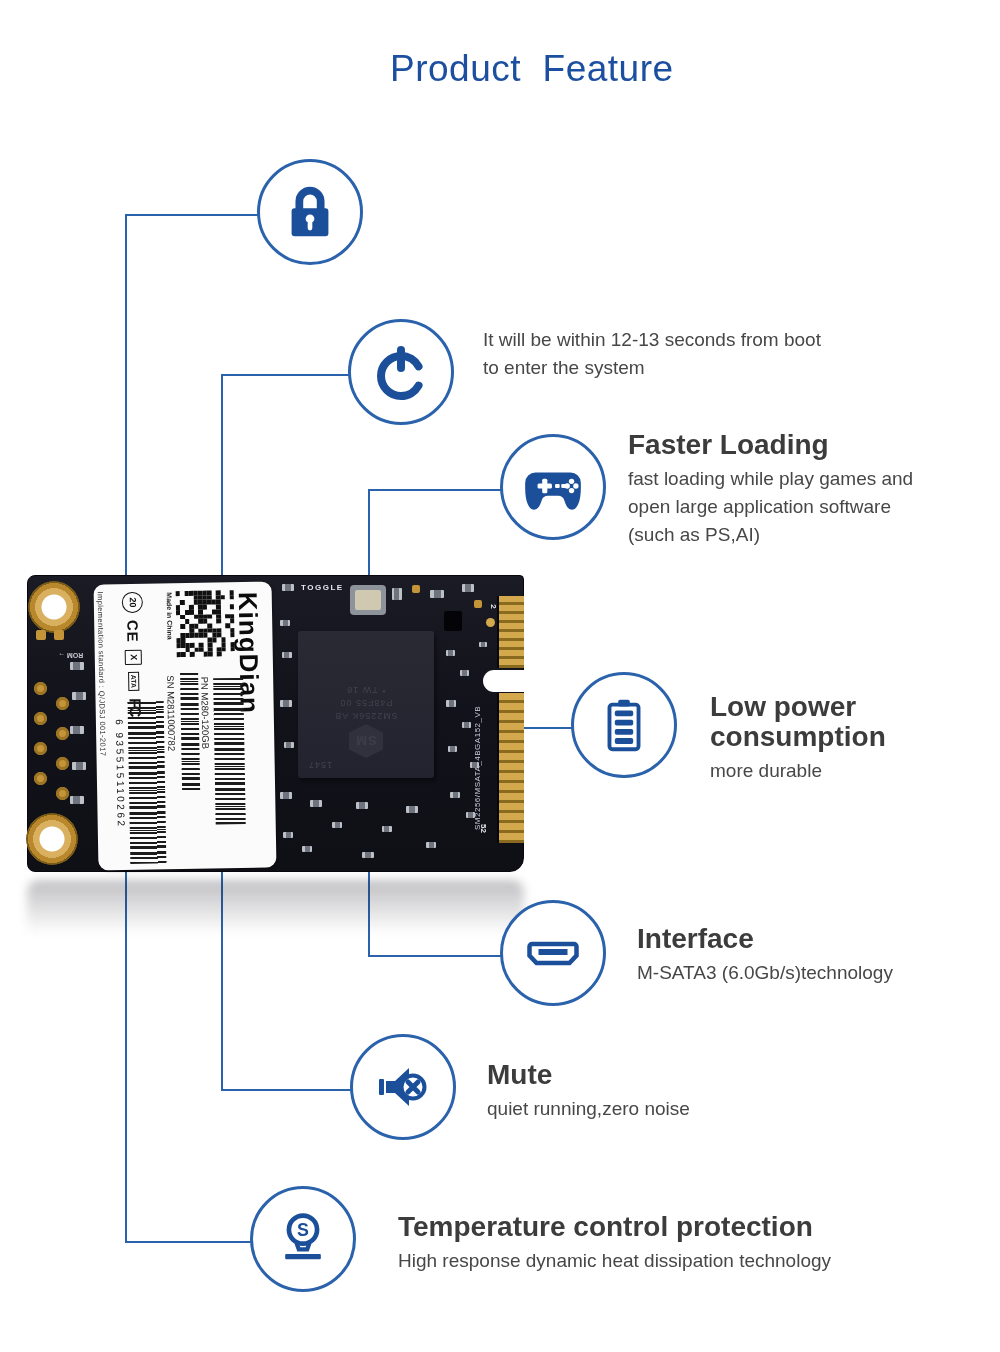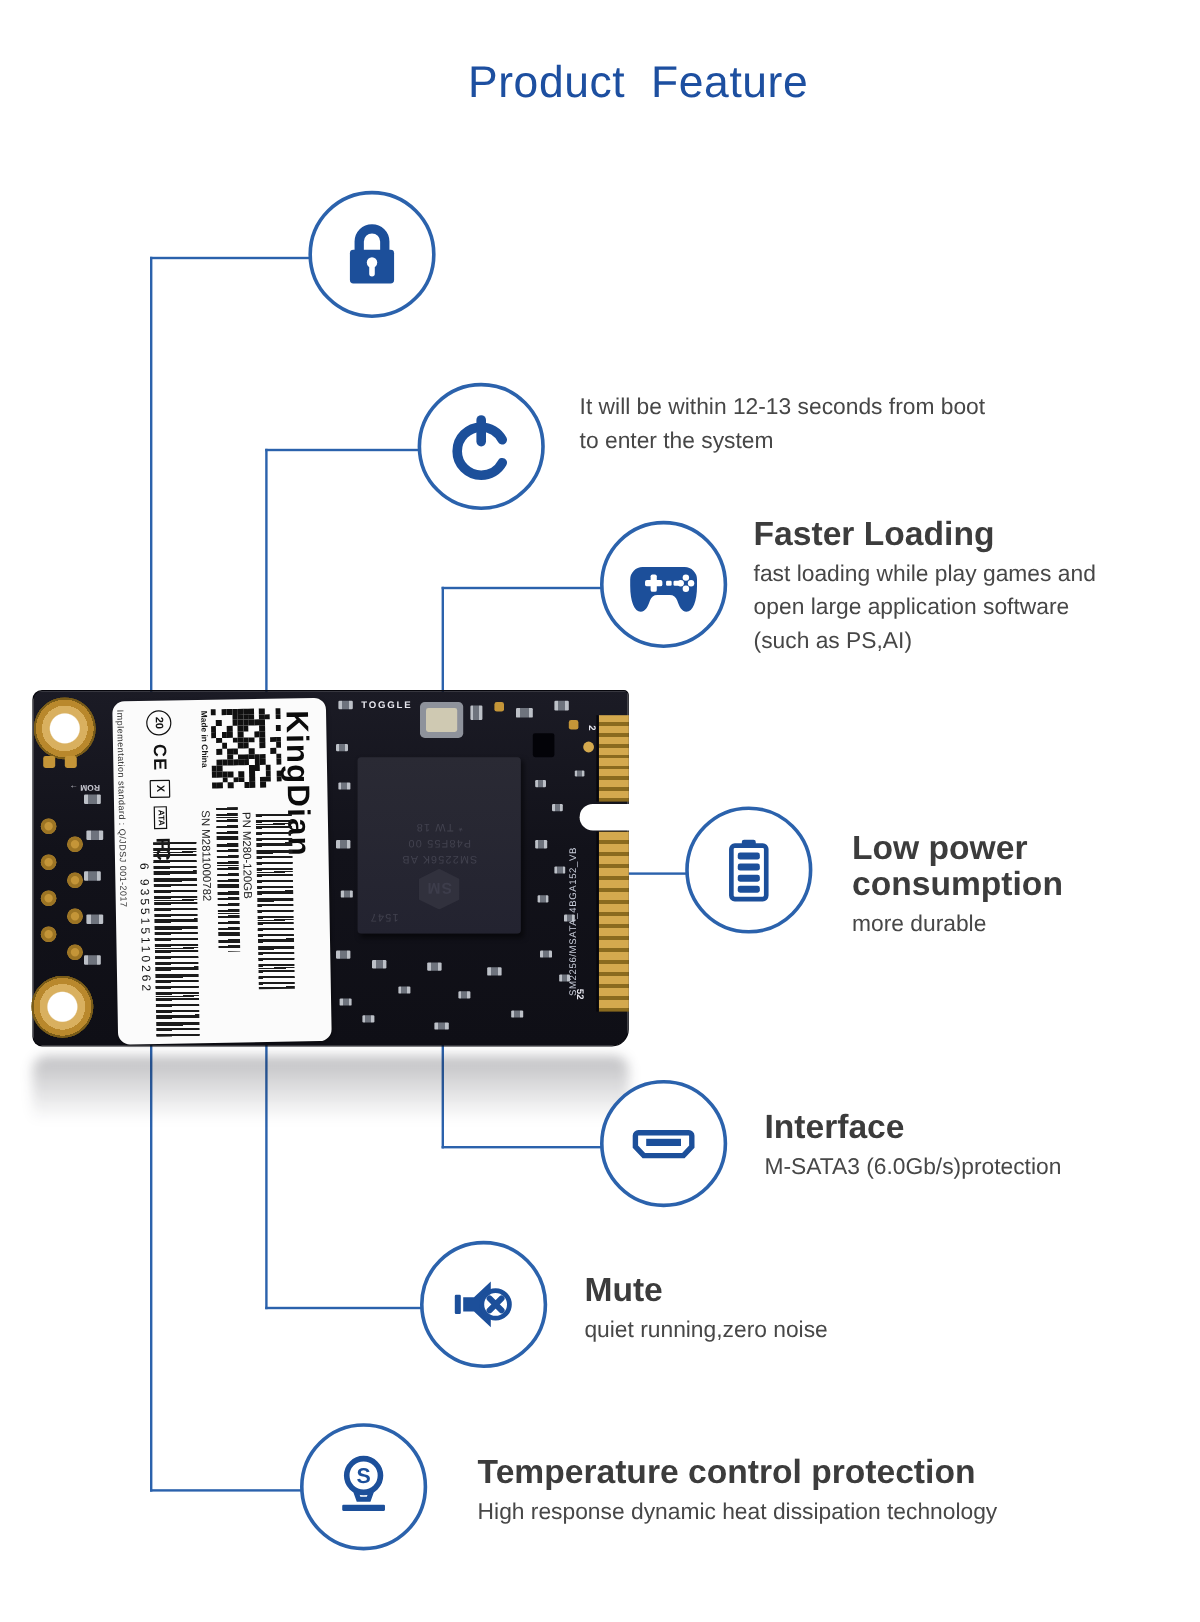"M-SATA3 (6.0Gb/s)protection" div.fdesc { text: protection -> technology }
